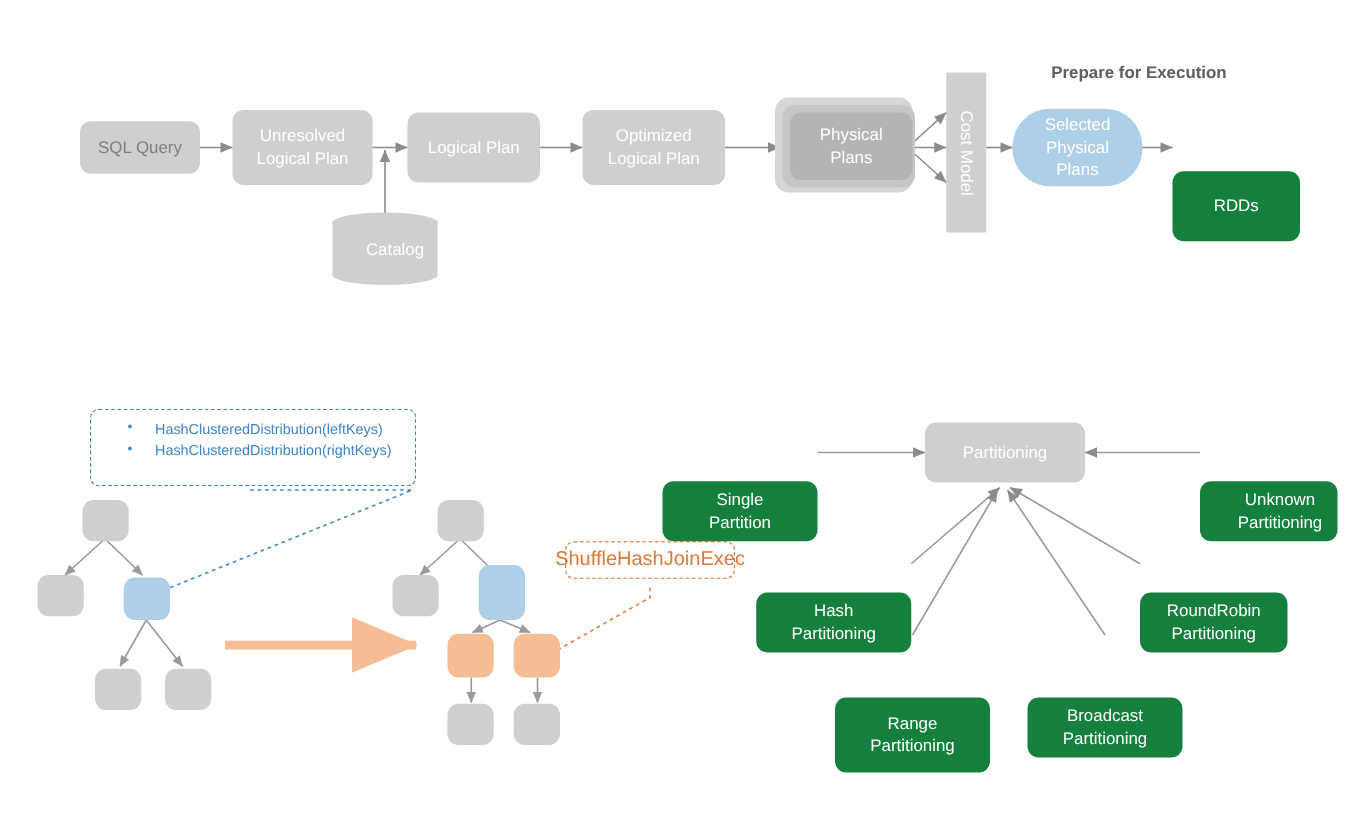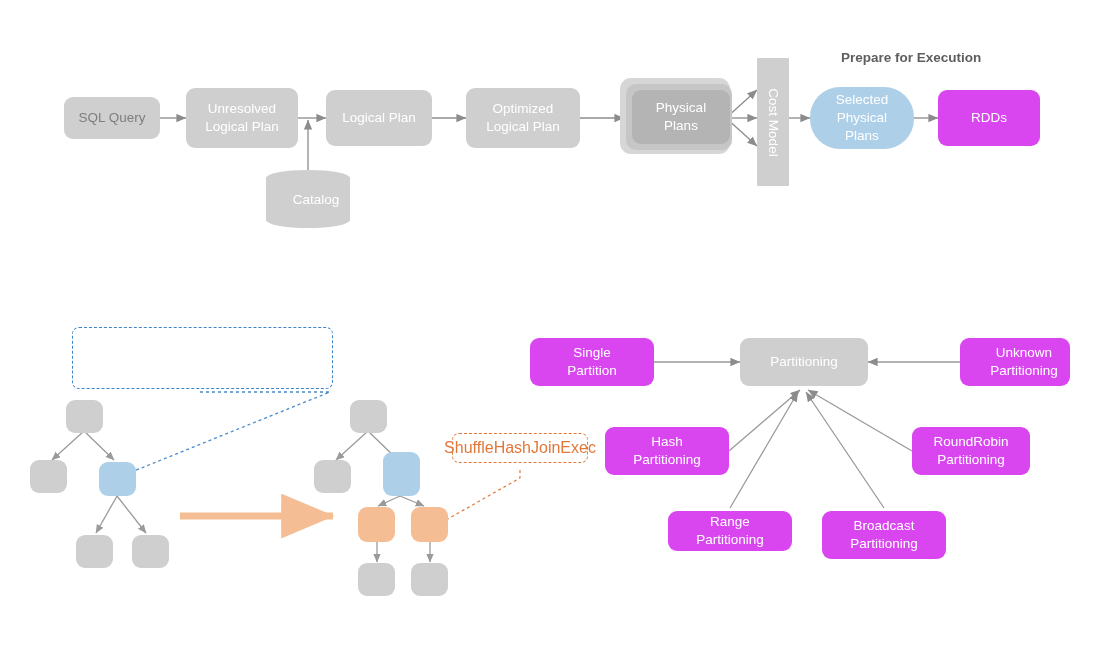"RDDs" .green { background: #d946ef -> #15803d; margin-top: none -> 47px }
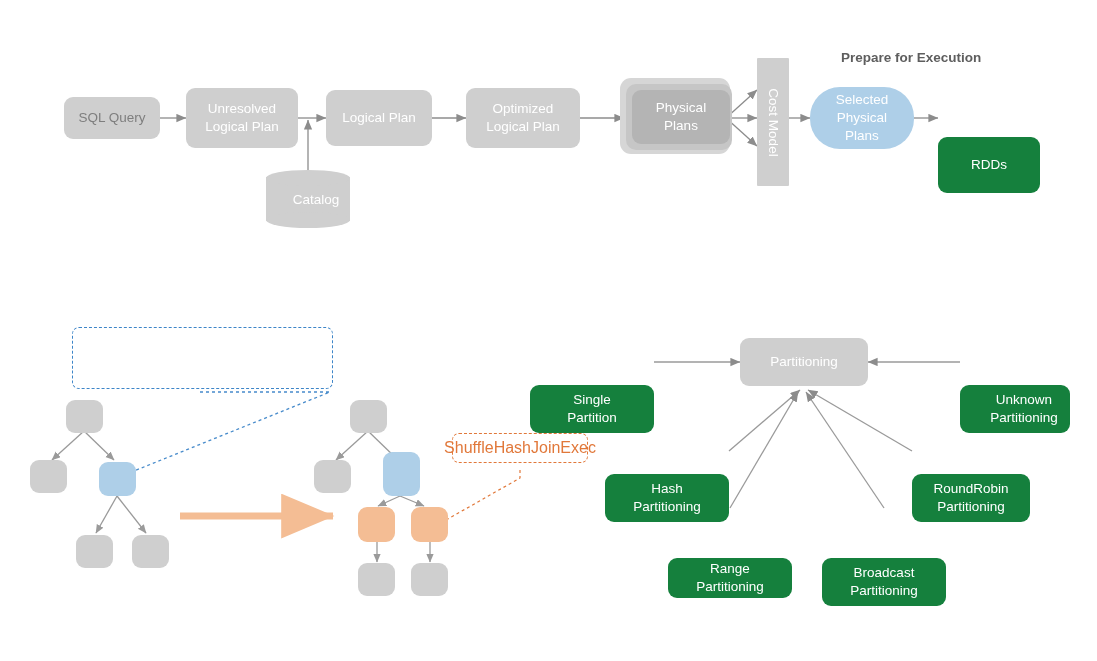"HashClusteredDistribution(leftKeys)" ul { html: none -> <ul> <li>HashClusteredDistribution(leftKeys)</li> <li>HashClusteredDistribution(rightKeys)</li> </ul> }
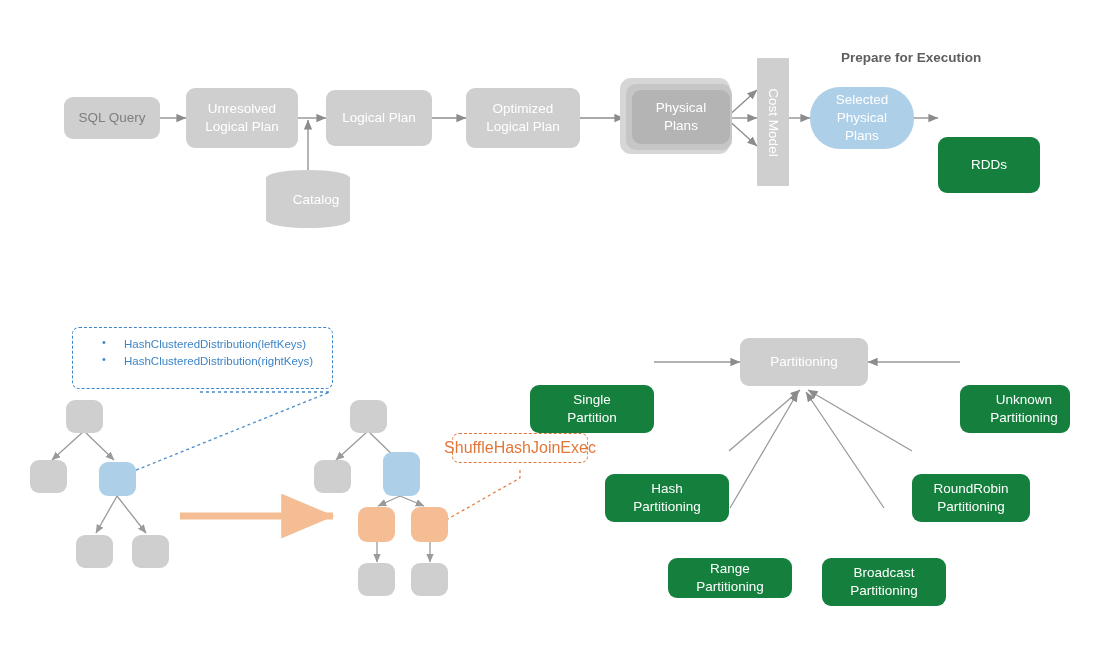"Range" div.node { height: 40px -> 60px }
